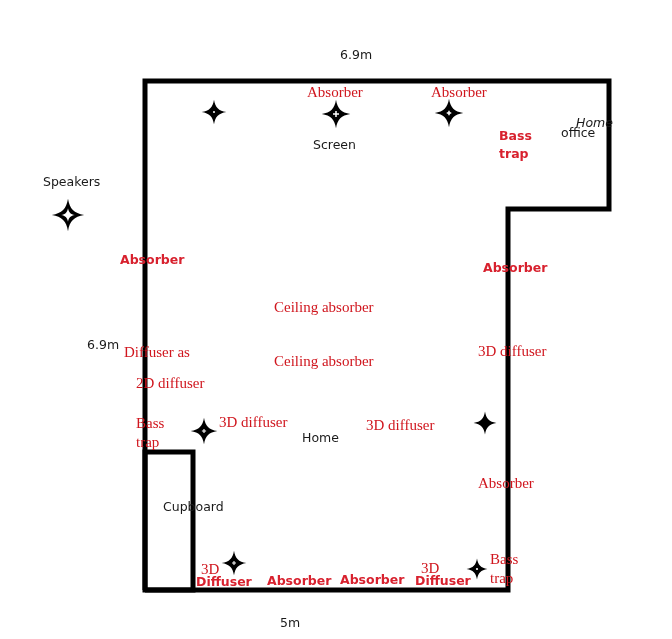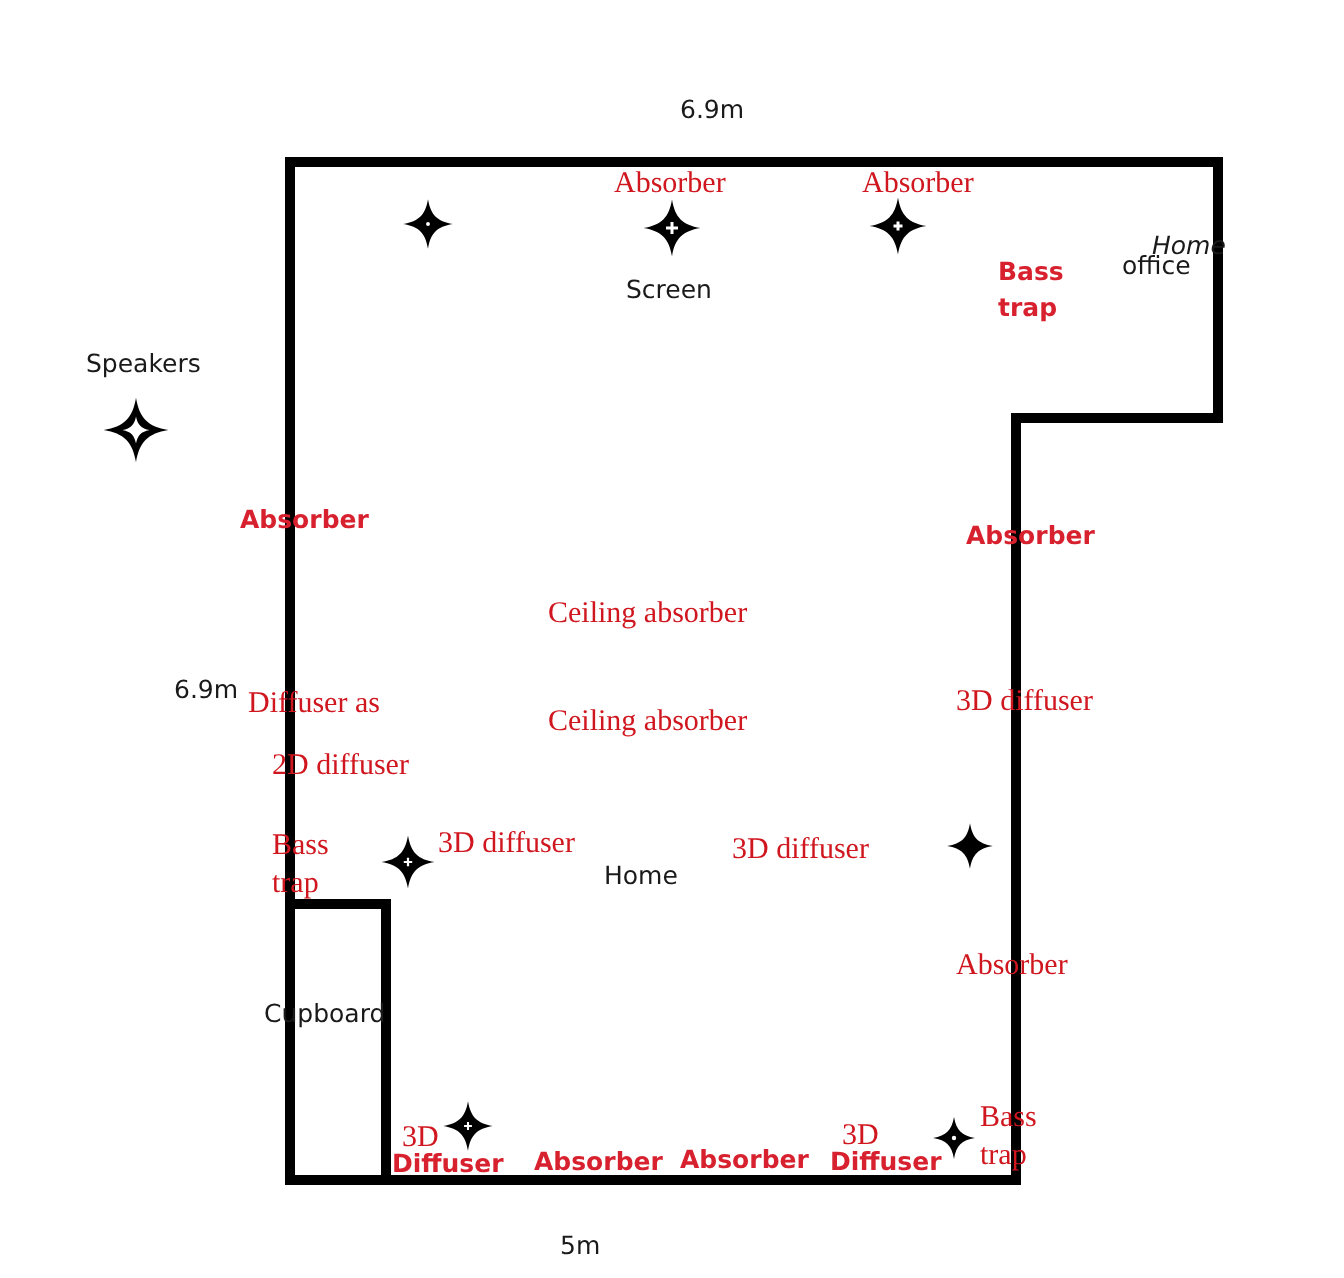"Cupboard" div.lbl { left: 132px -> 143px; padding-left: none -> 20px }
